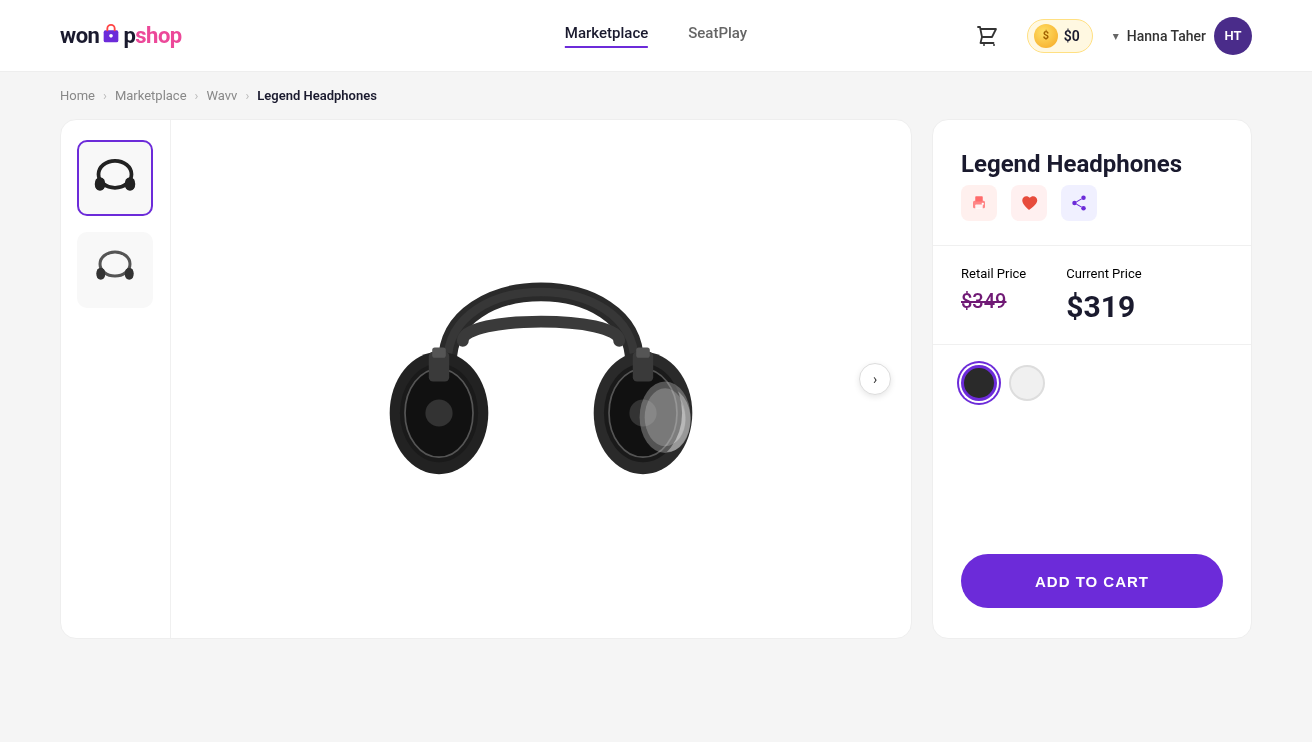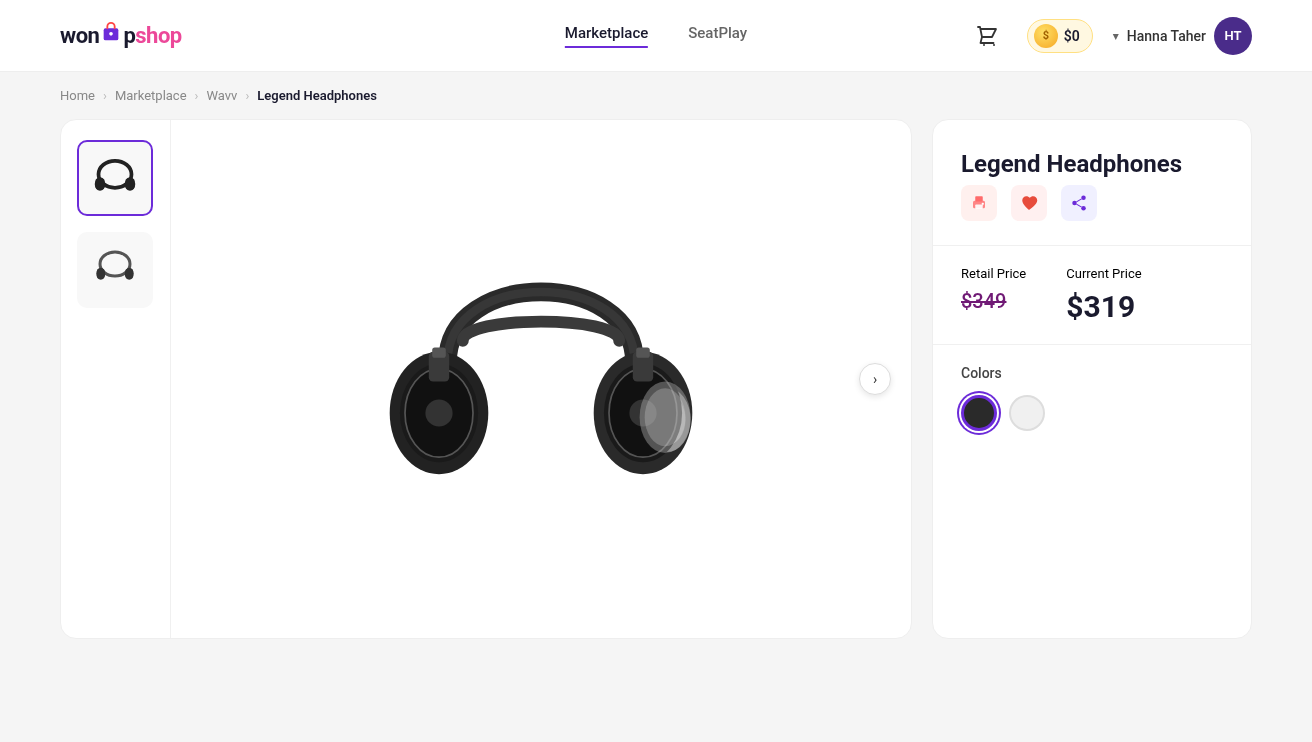"won" .logo { align-items: none -> center }
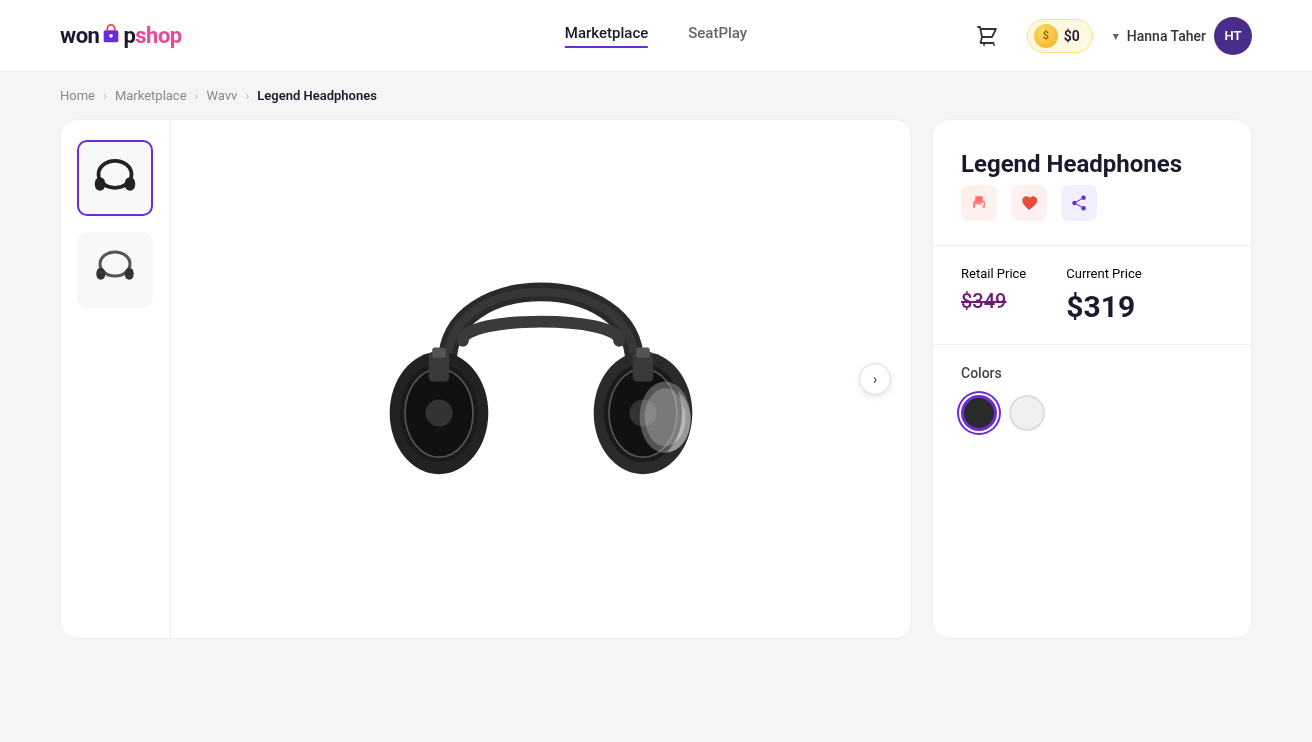"Colors" div.colors-label { html: <div>Colors</div> -> none }
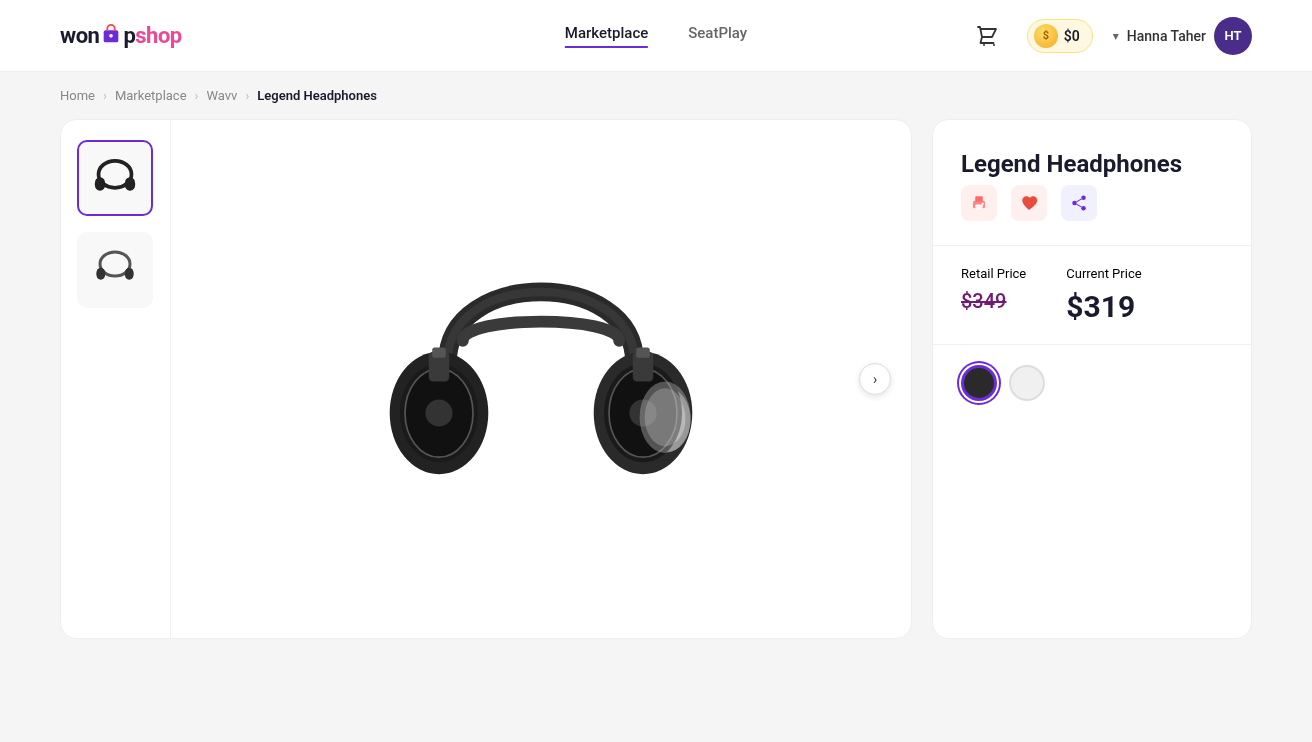"ADD TO CART" button.add-to-cart-btn { html: none -> <button>ADD TO CART</button> }
